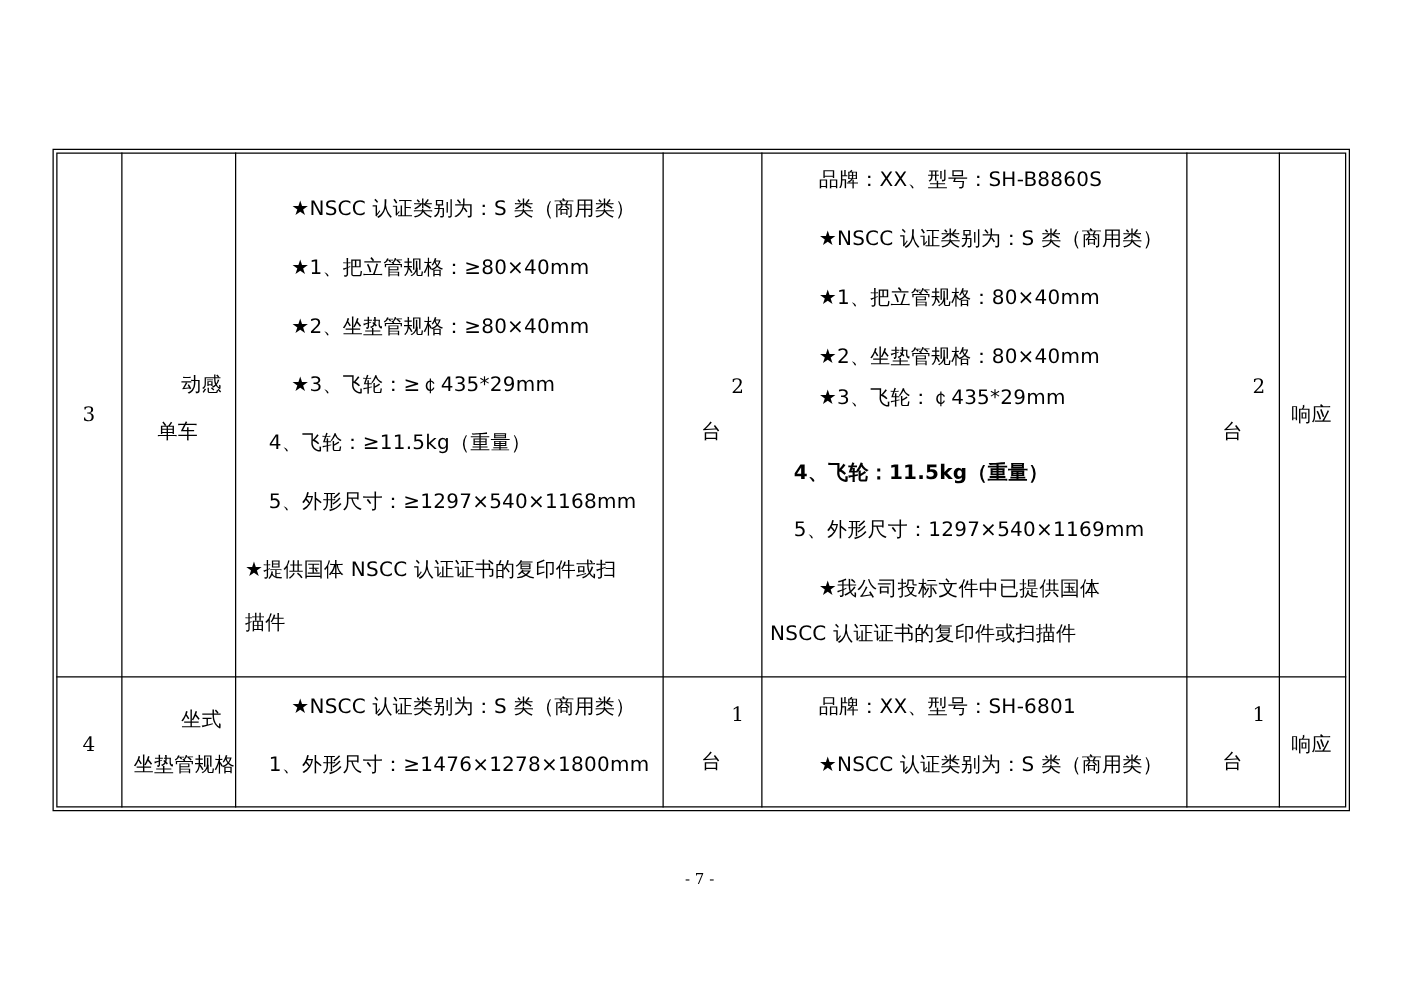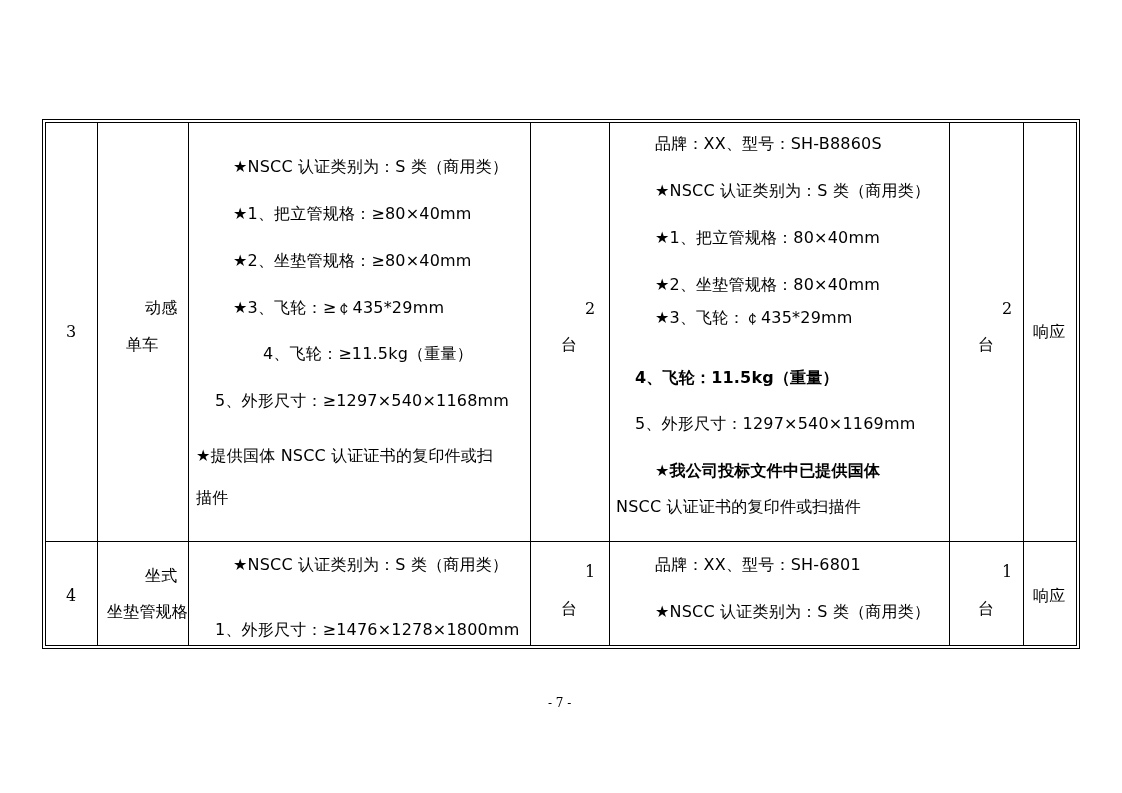"4、飞轮：≥11.5kg（重量）" span.txt { margin-left: 48px -> none }
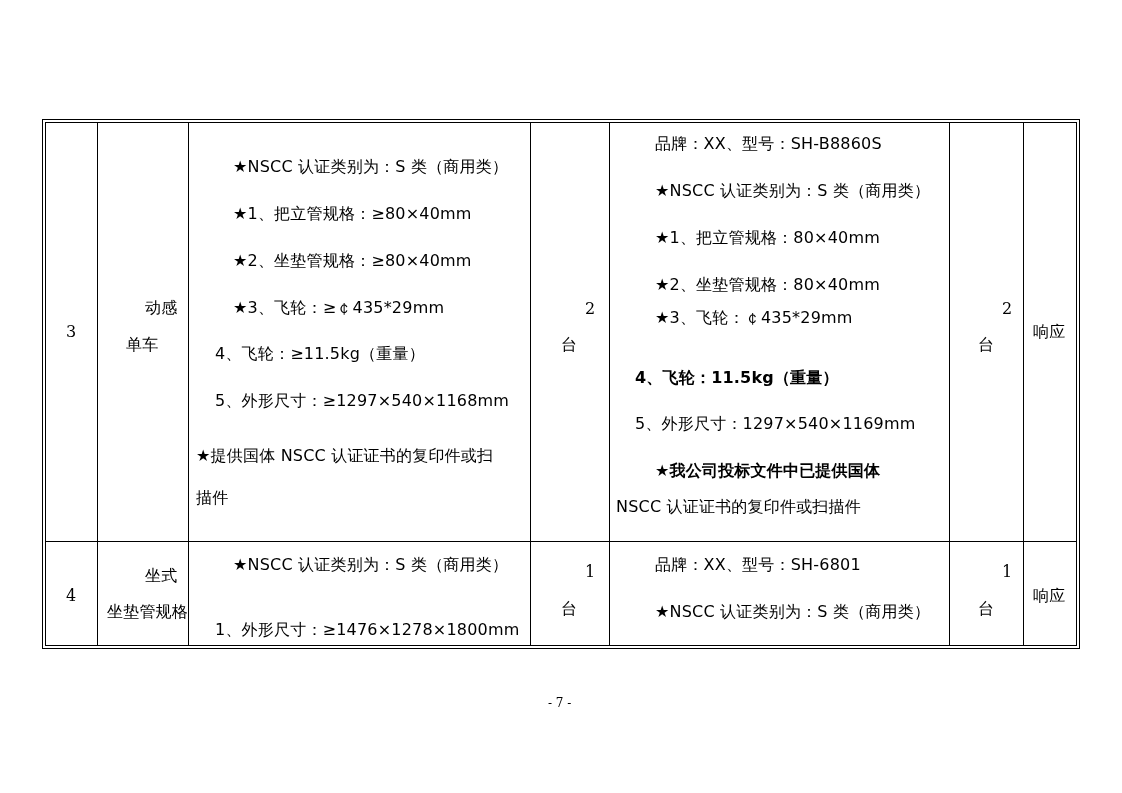"★我公司投标文件中已提供国体" span.txt { font-weight: bold -> none }
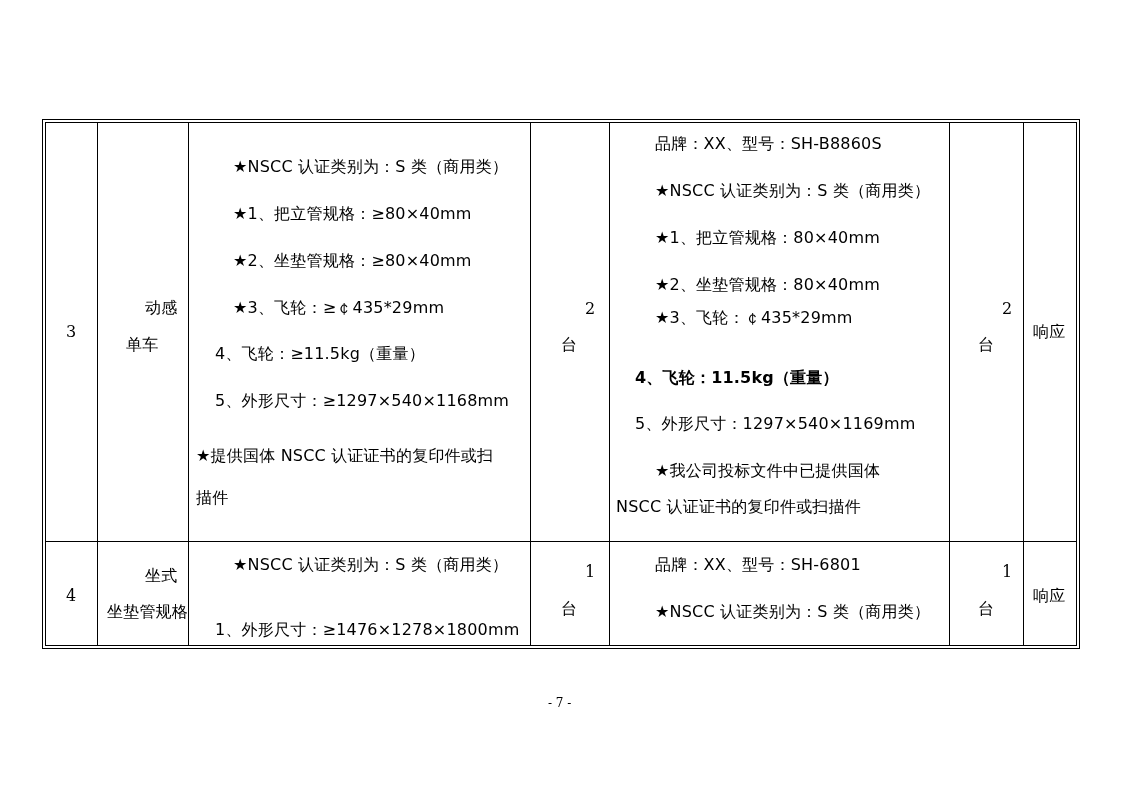"1、外形尺寸：≥1476×1278×1800mm" span.txt { top: 620px -> 602px }
